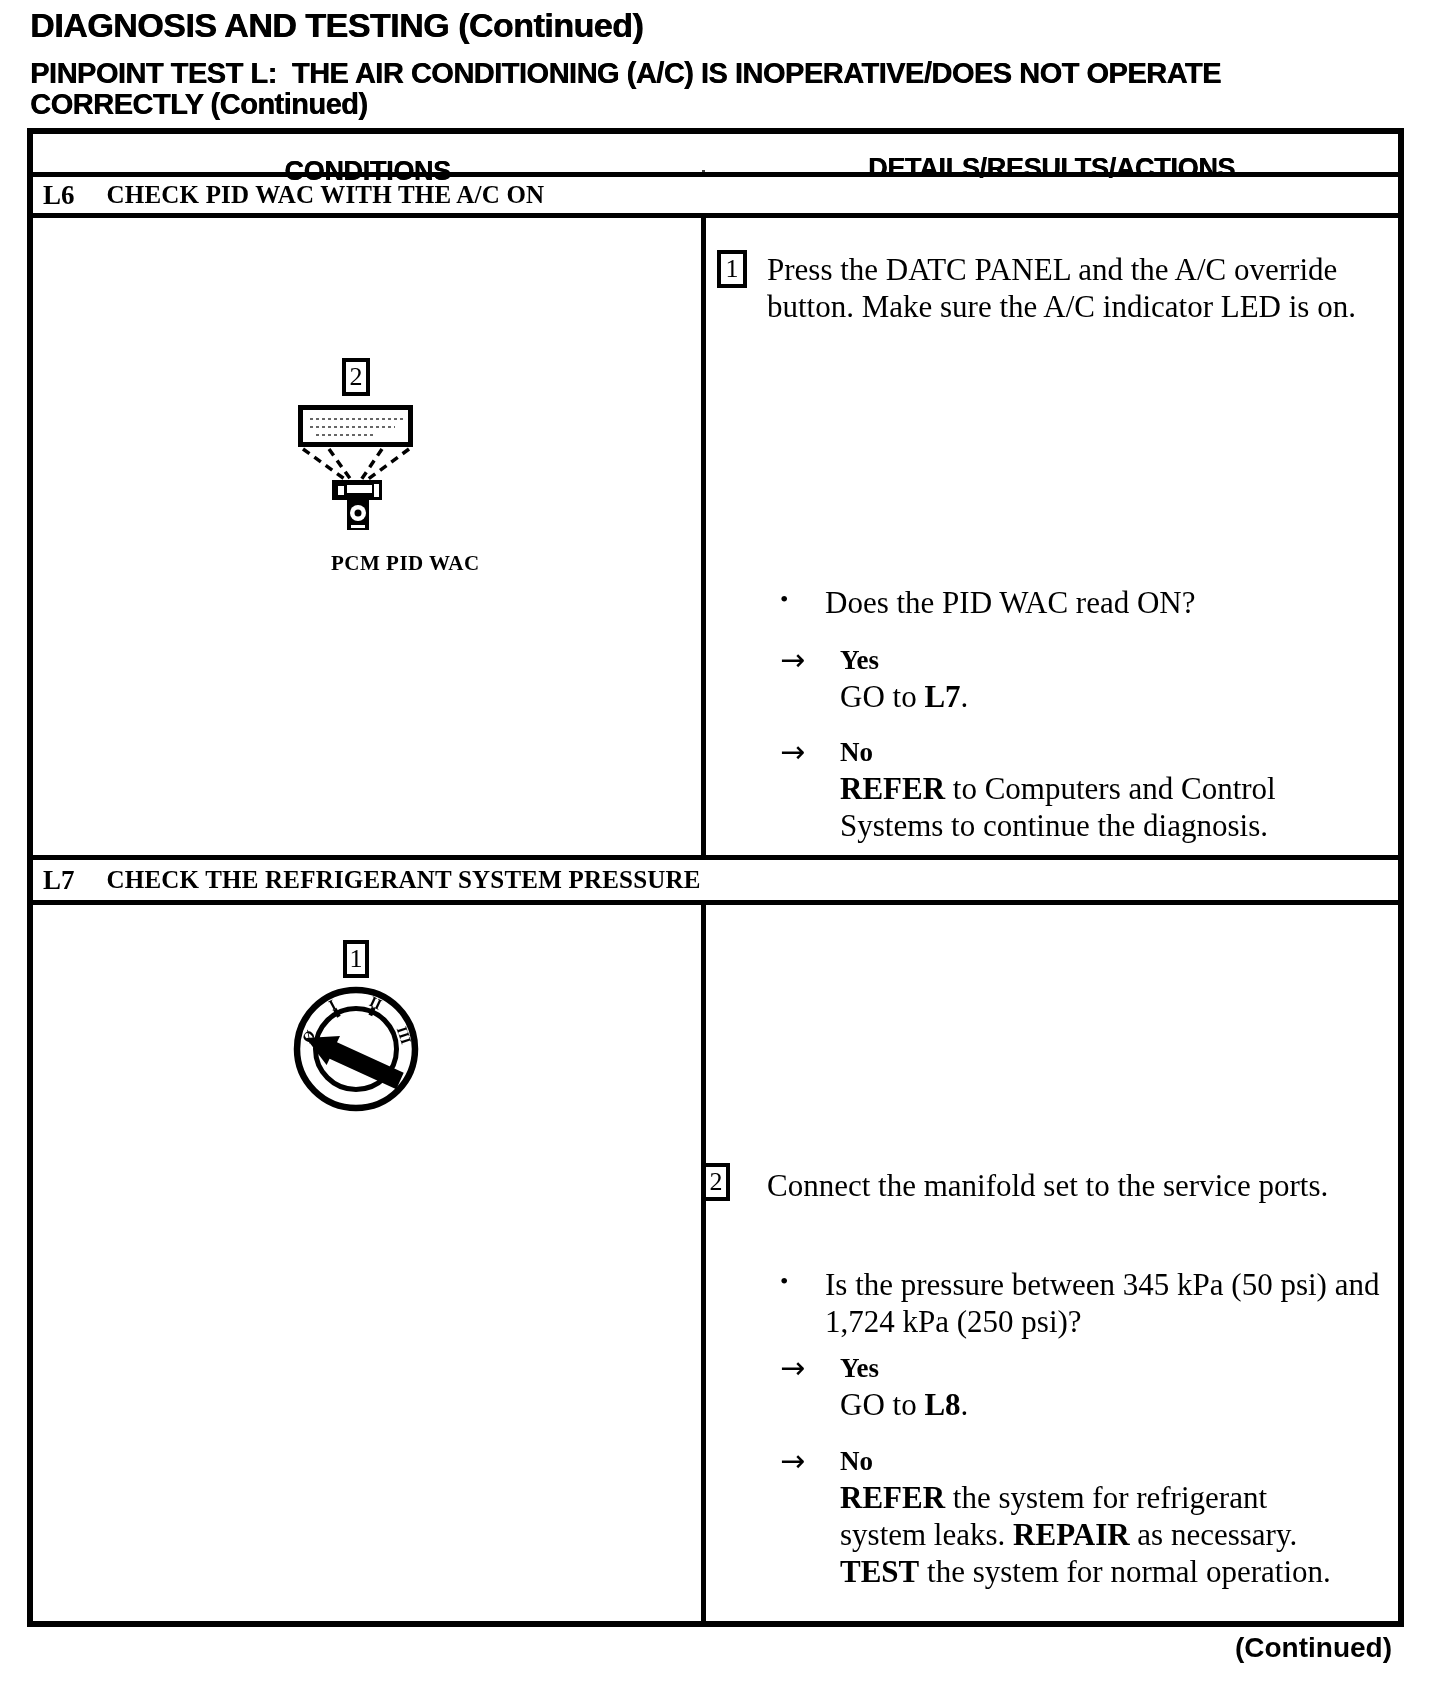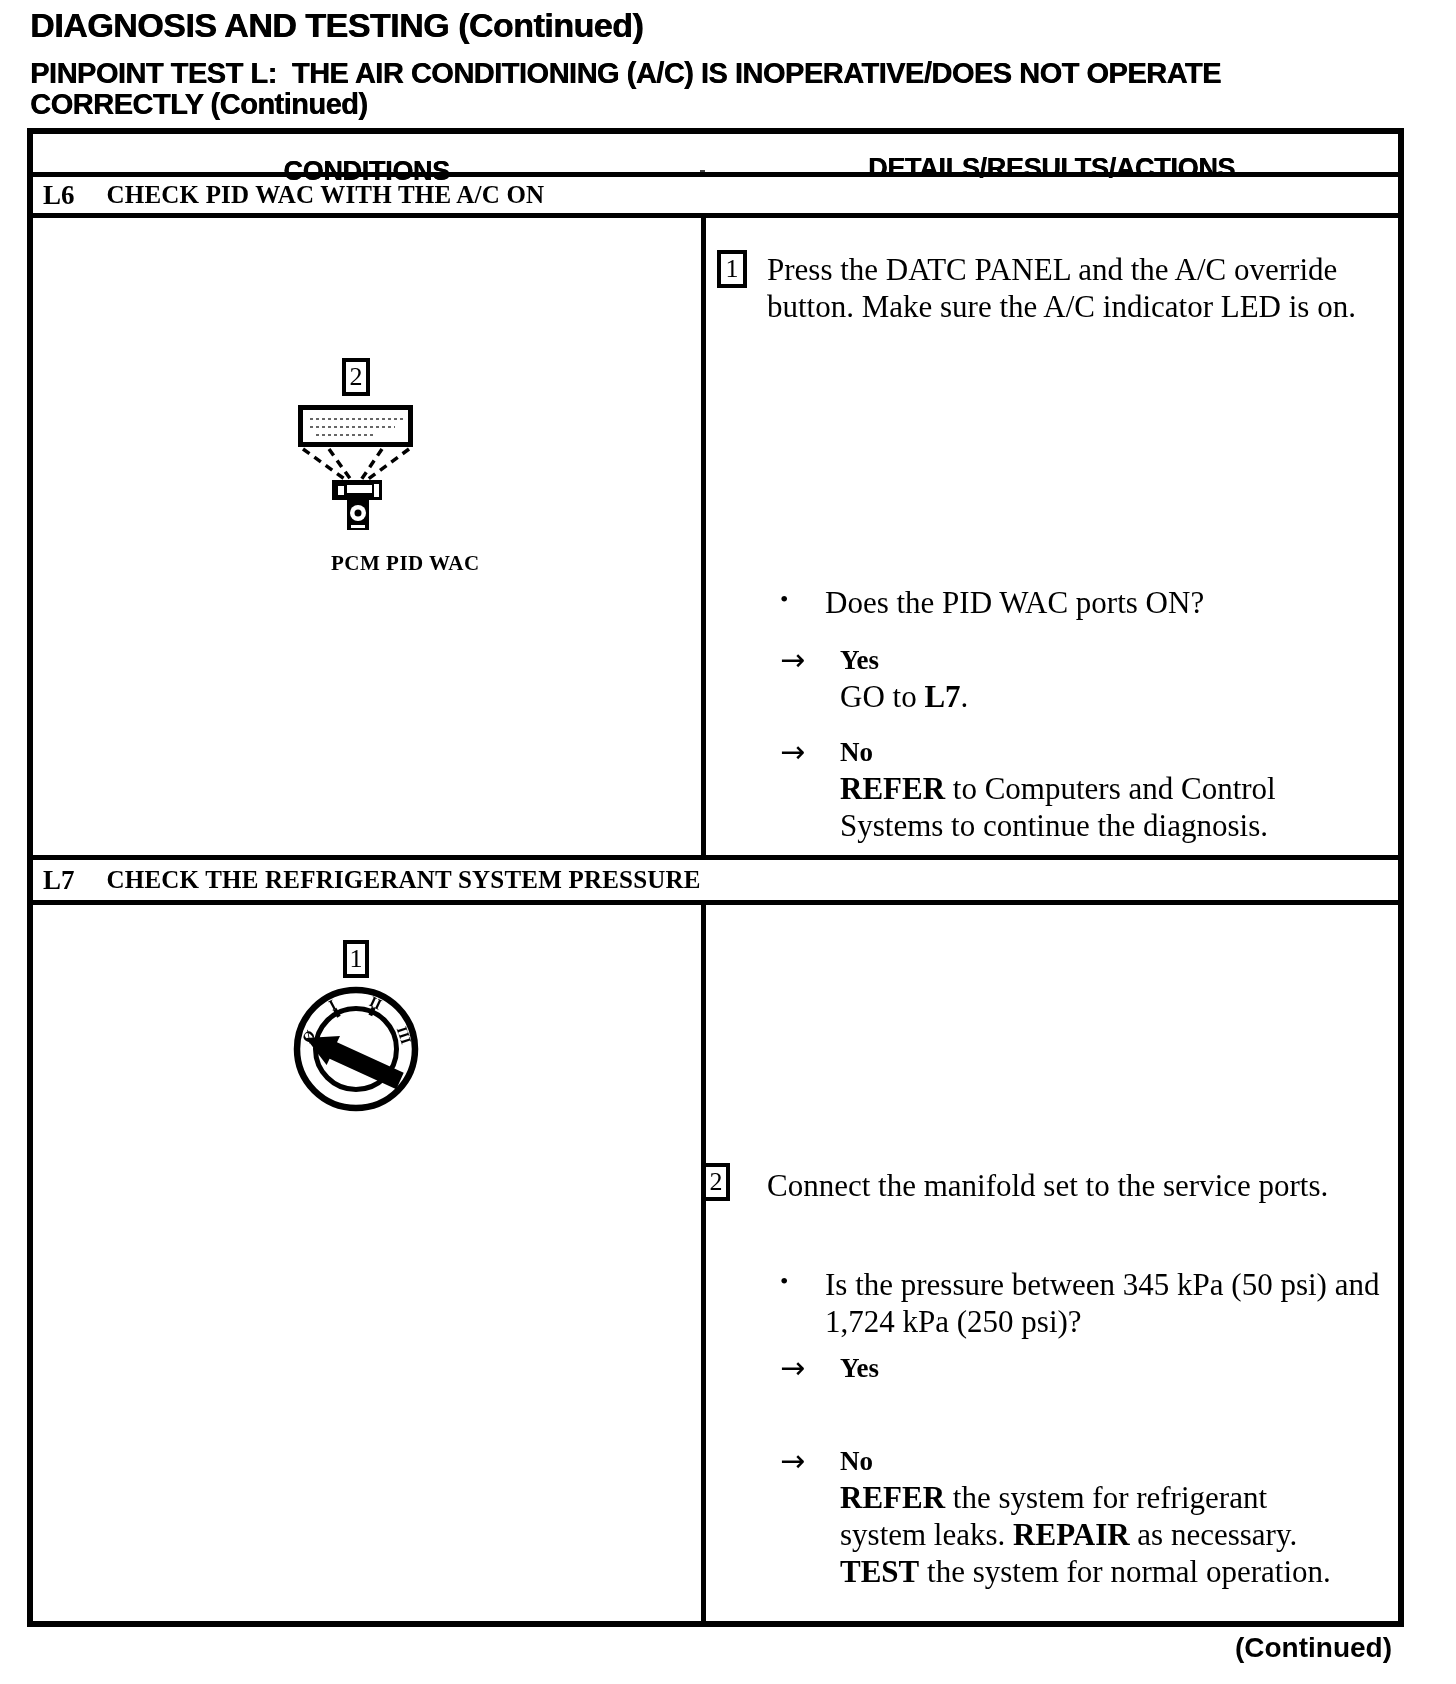"CONDITIONS" .hdr-left { border-right: 5px solid #404040 -> 3px solid #404040 }
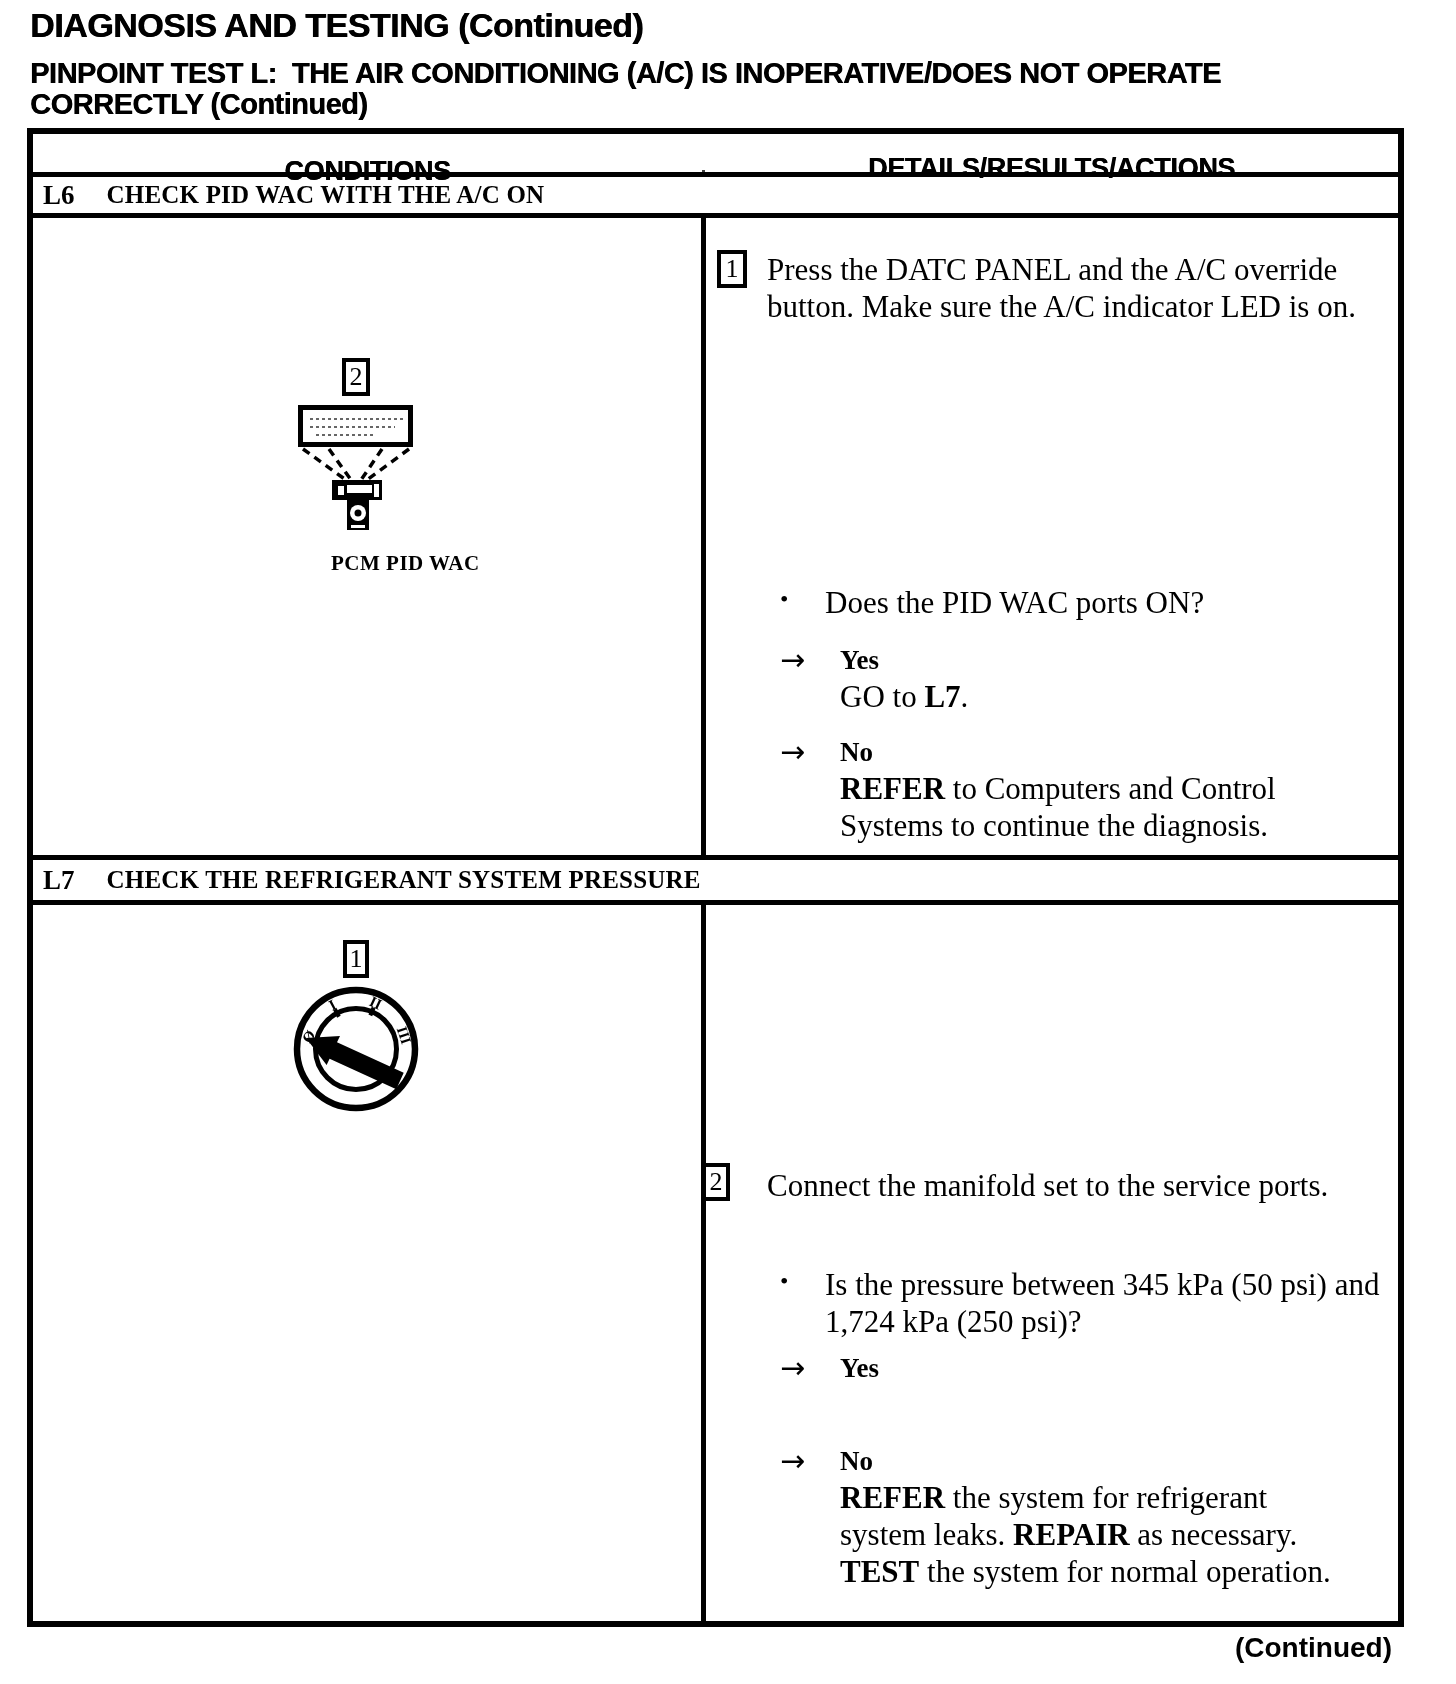"Does the PID WAC ports" div.abs { text: ports -> read }
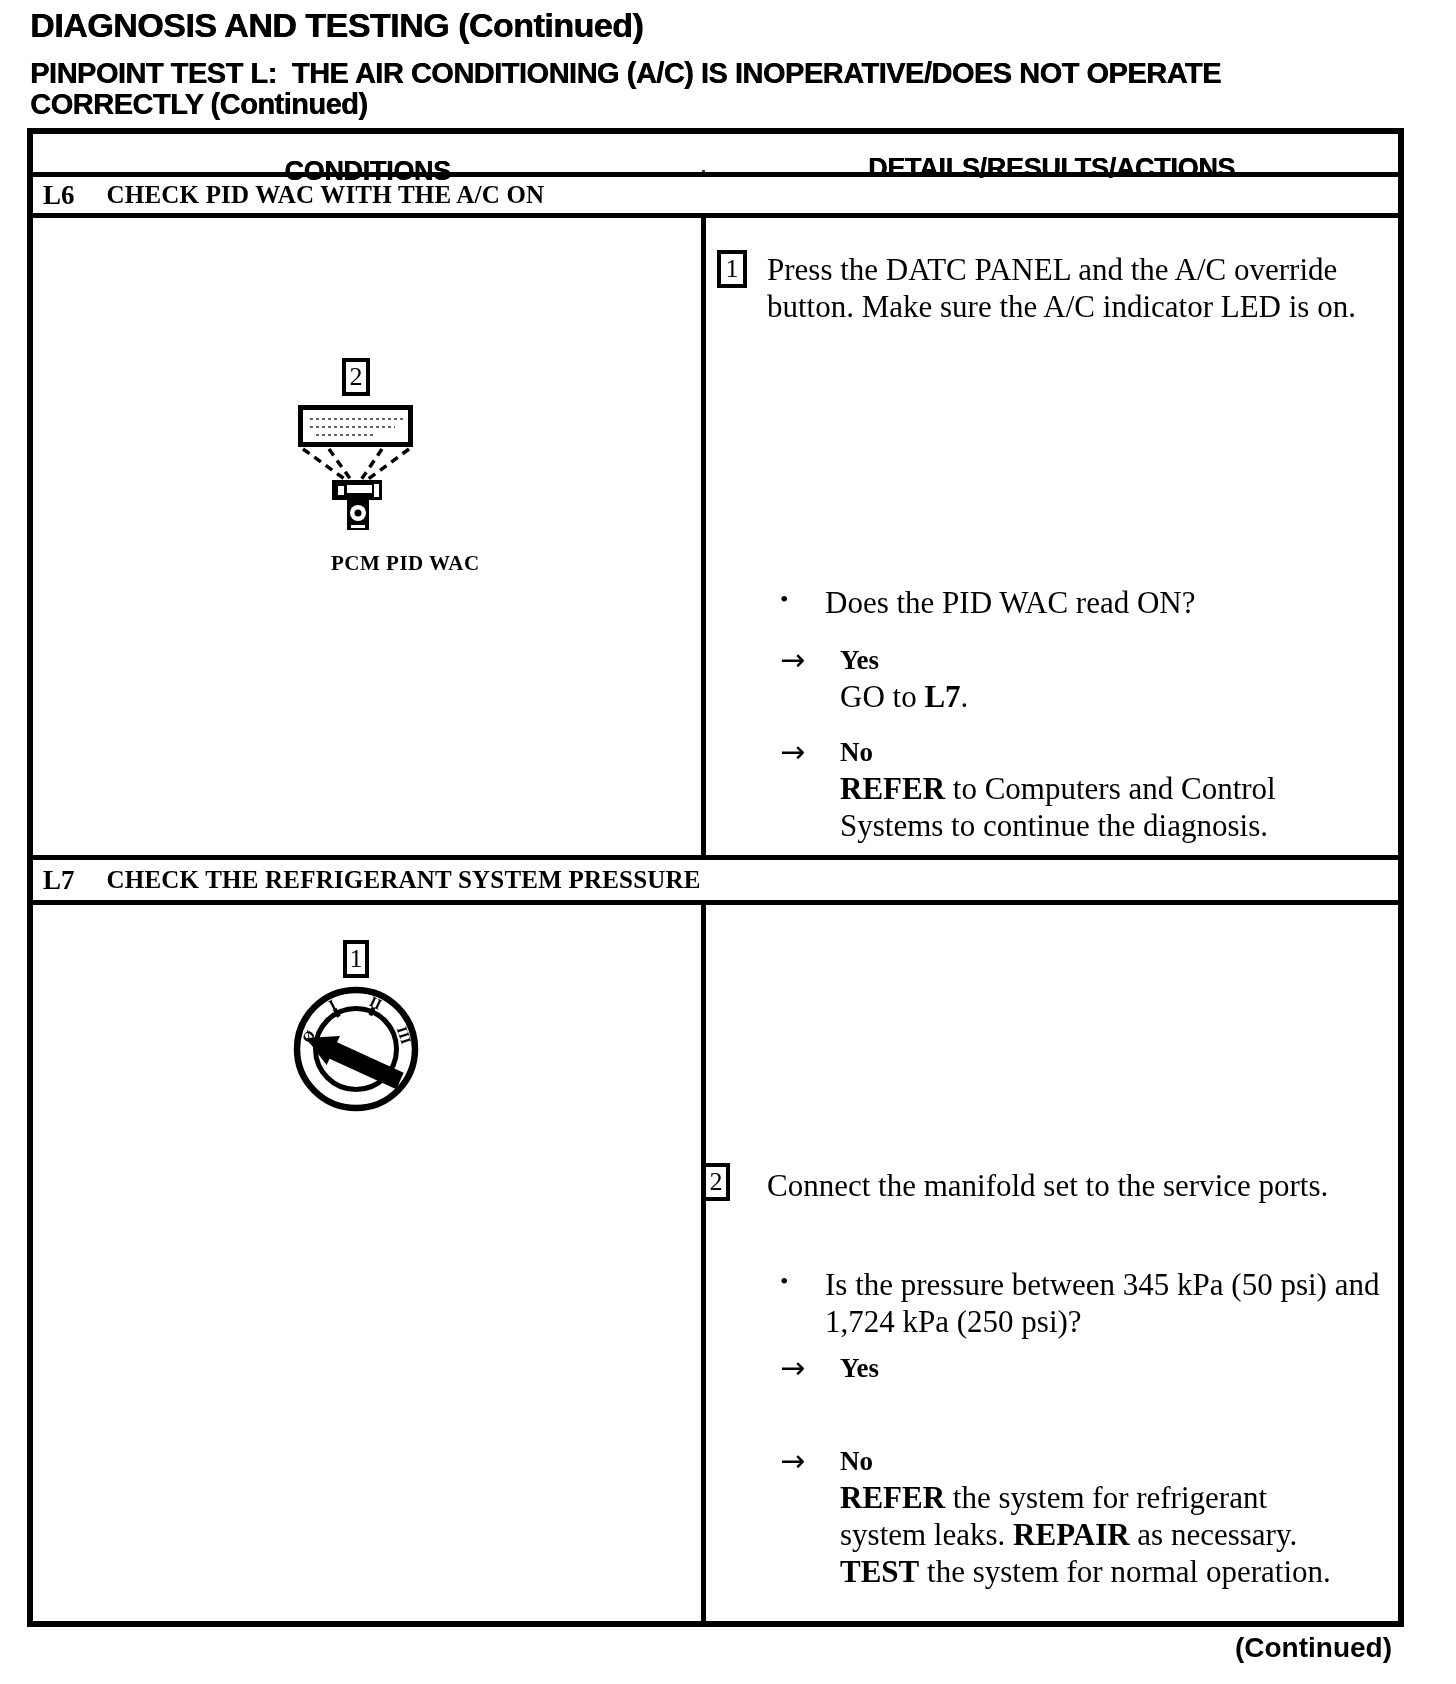"GO to L8." div.abs { html: none -> <div><span>GO to </span><b>L8</b><span>.</span></div> }
